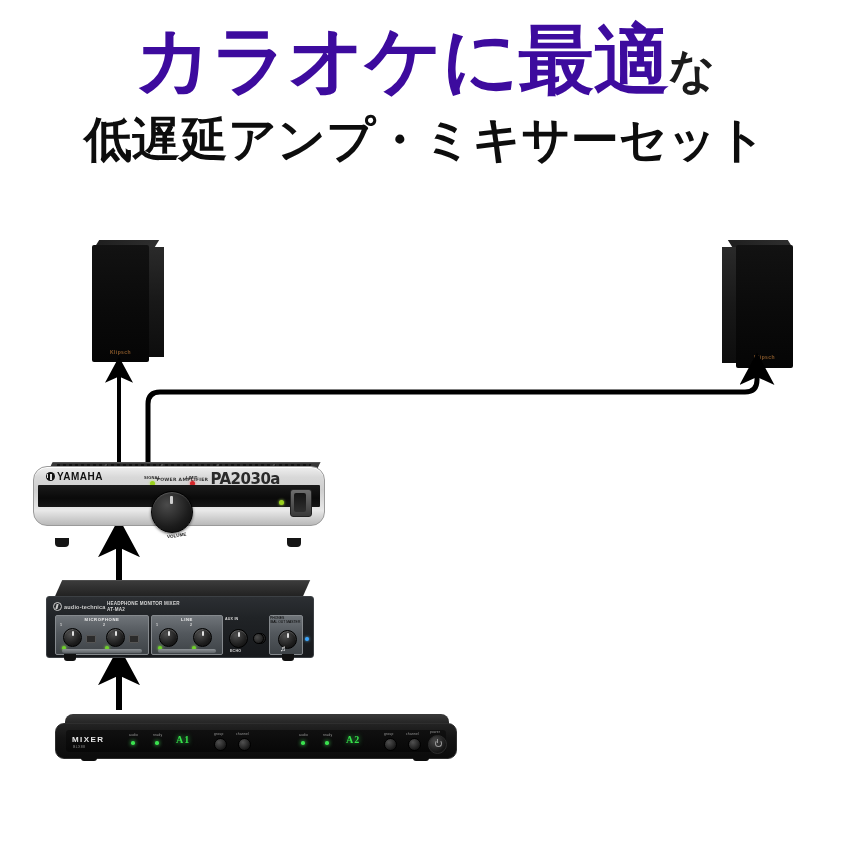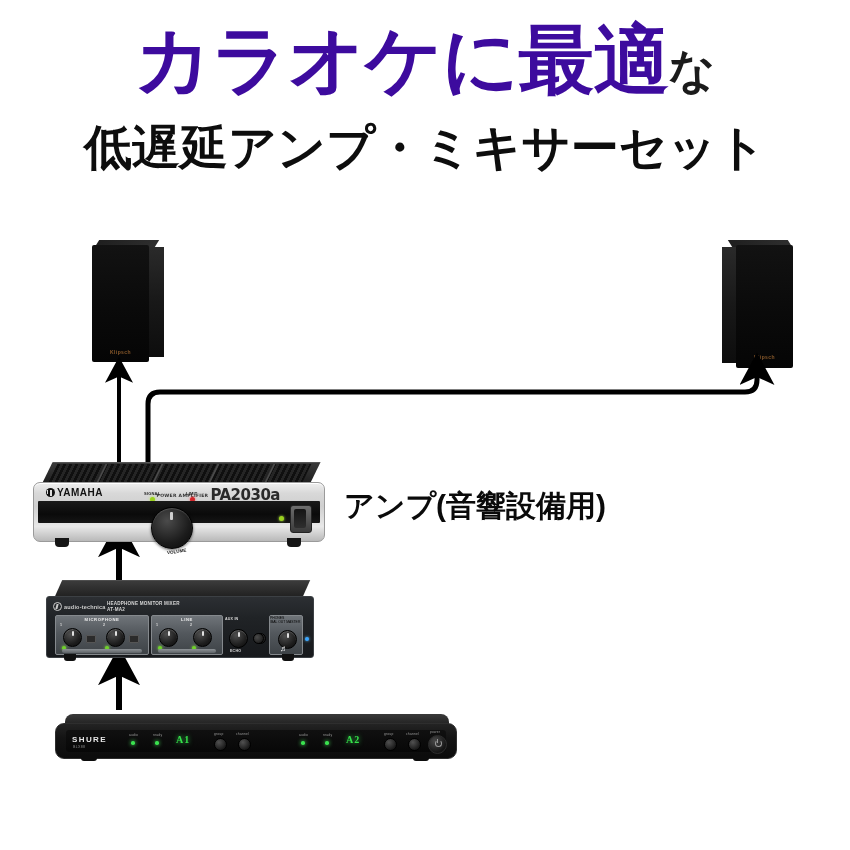"低遅延アンプ・ミキサーセット" .title-line2 { margin-top: 8px -> none }
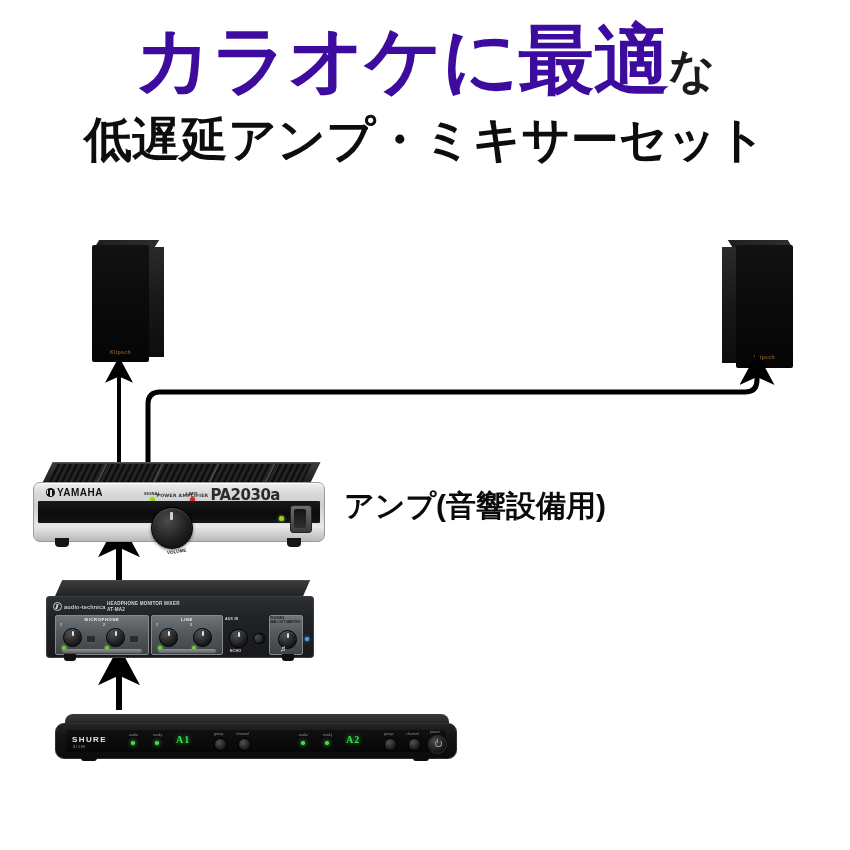"YAMAHA" .amp-face { border-radius: 7px -> 14px; top: 20px -> 4px }
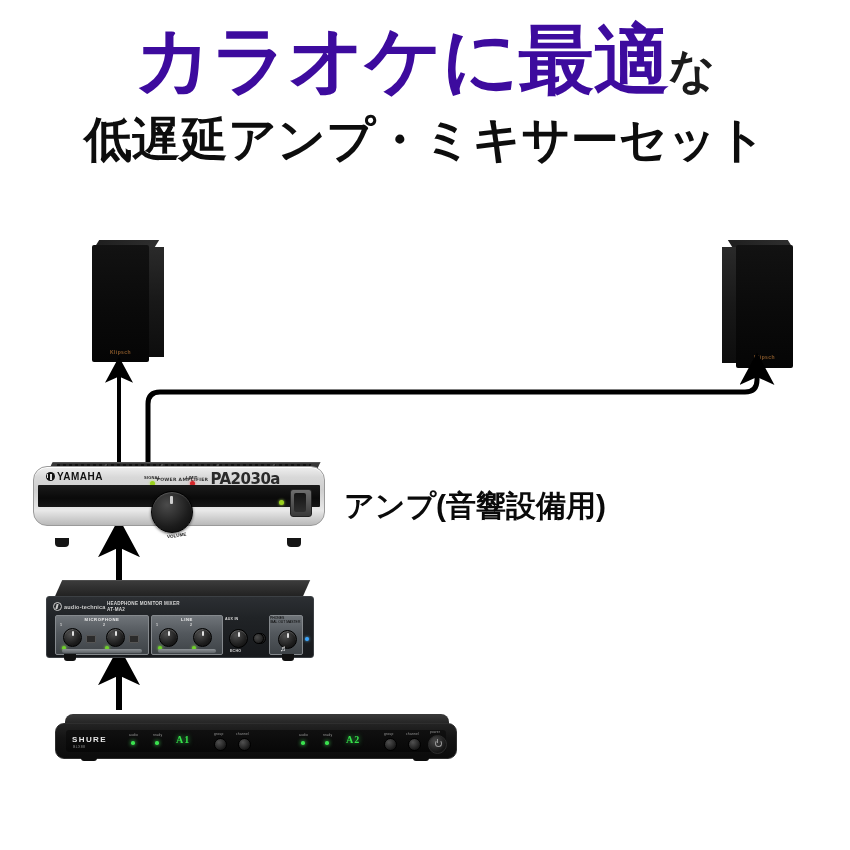"アンプ(音響設備用)" div.callout { html: <div>アンプ(音響設備用)</div> -> none }
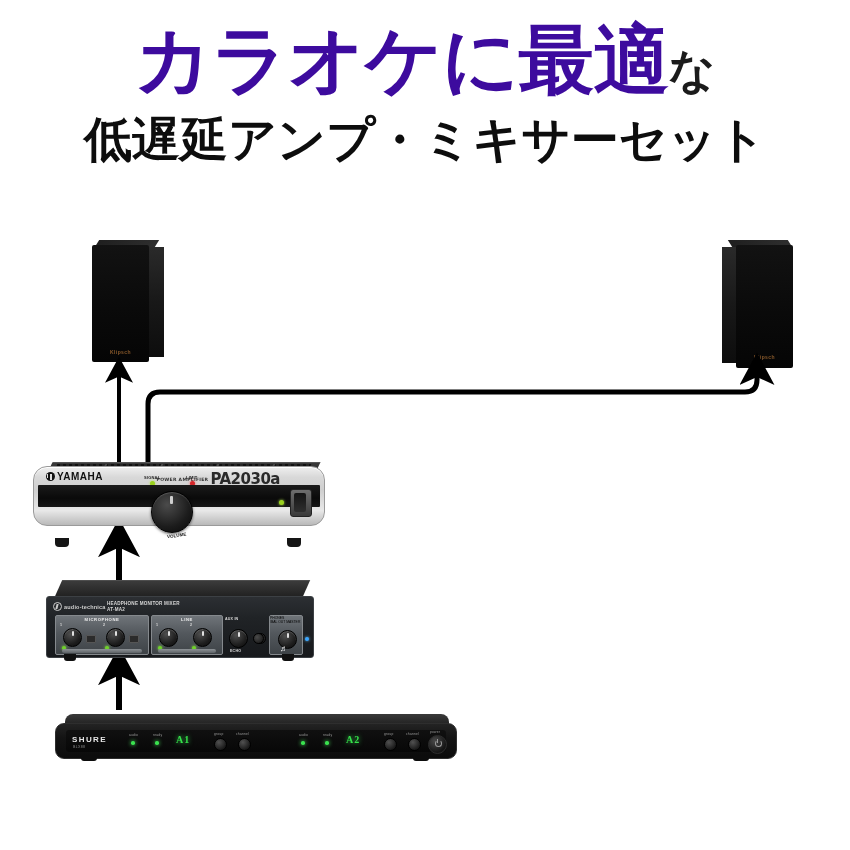"SHURE" div.rx-logo { text: SHURE -> MIXER }
